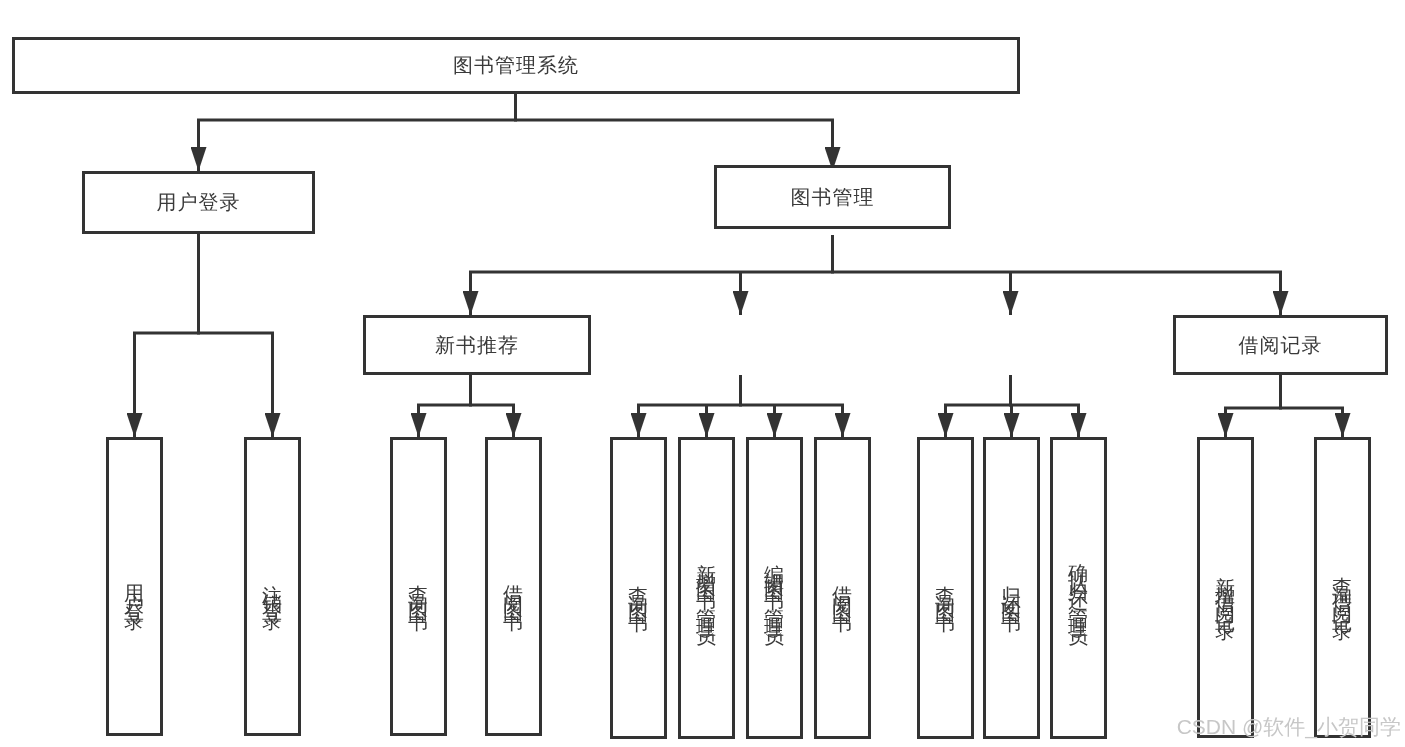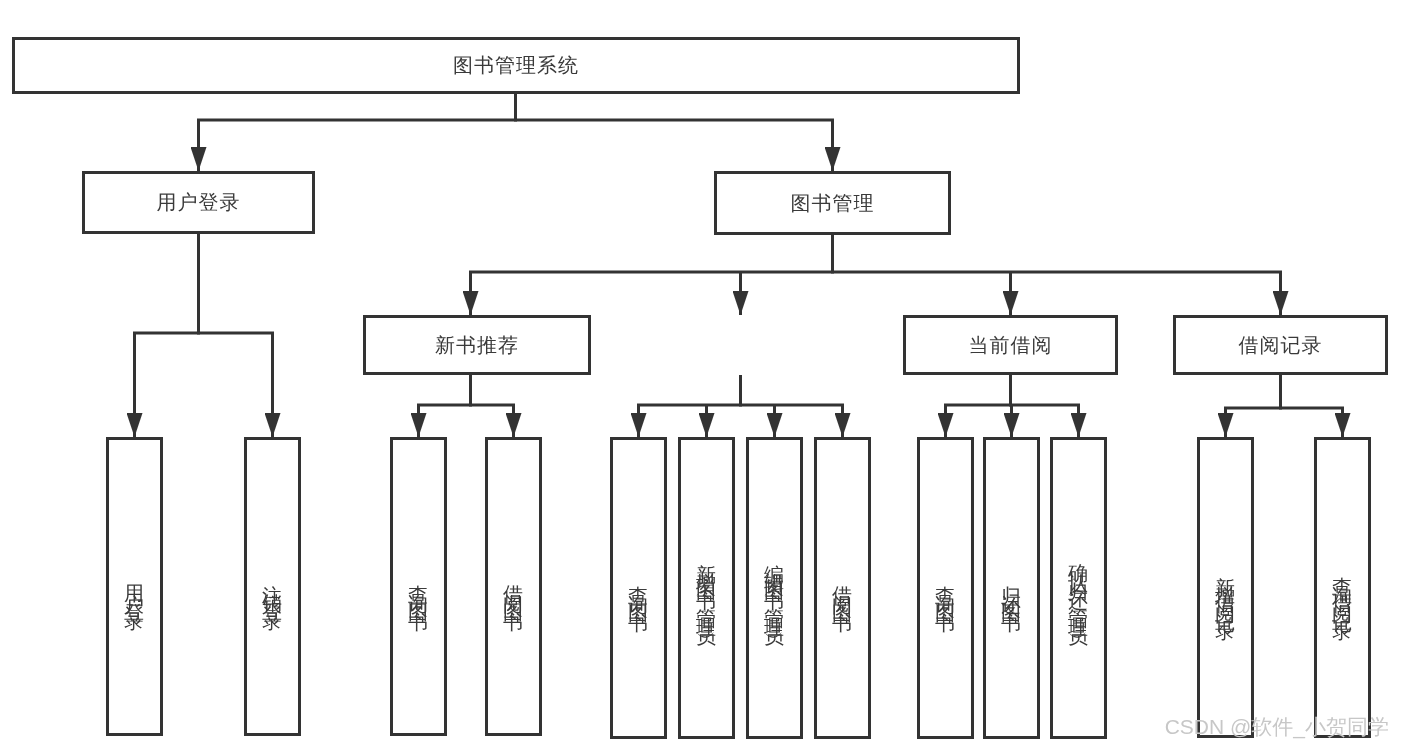"图书管理" div.box { top: 171px -> 165px }
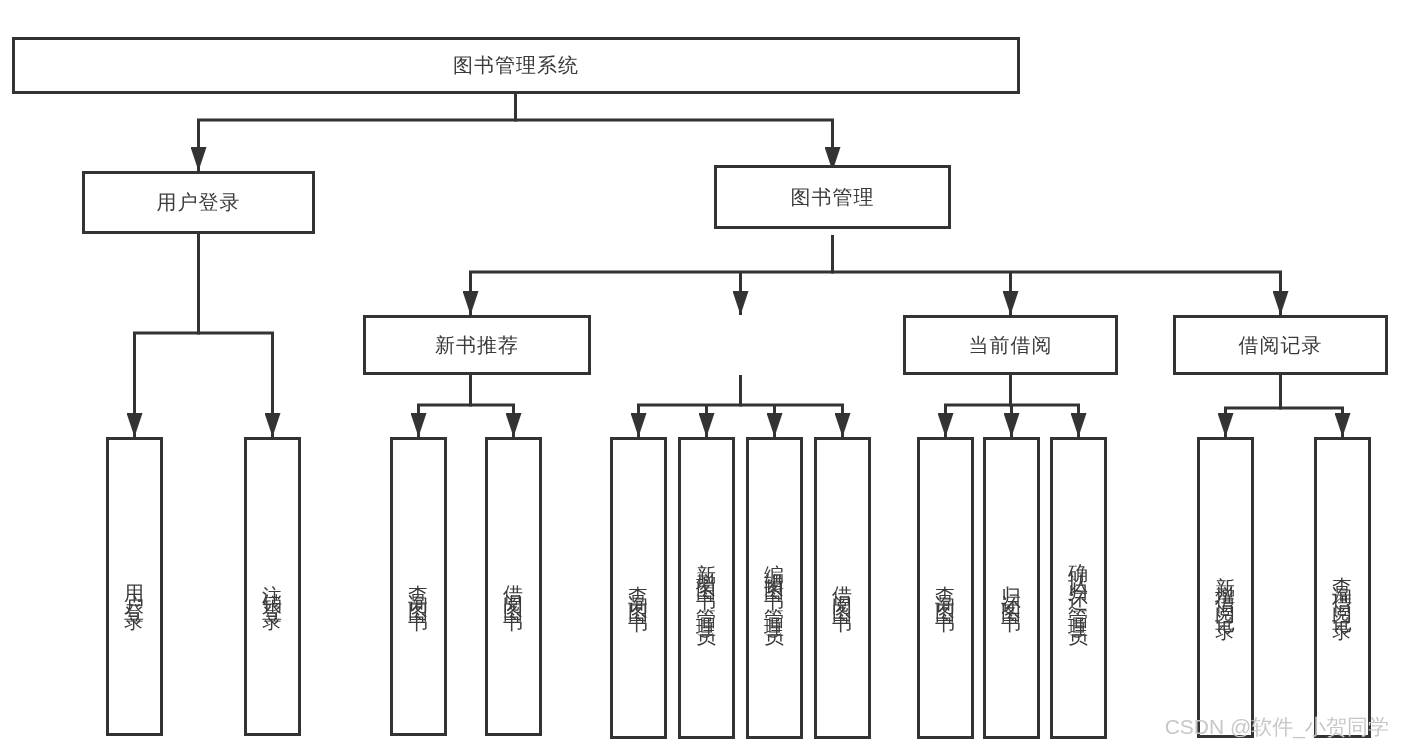"当前借阅" div.box { html: <div>当前借阅</div> -> none }
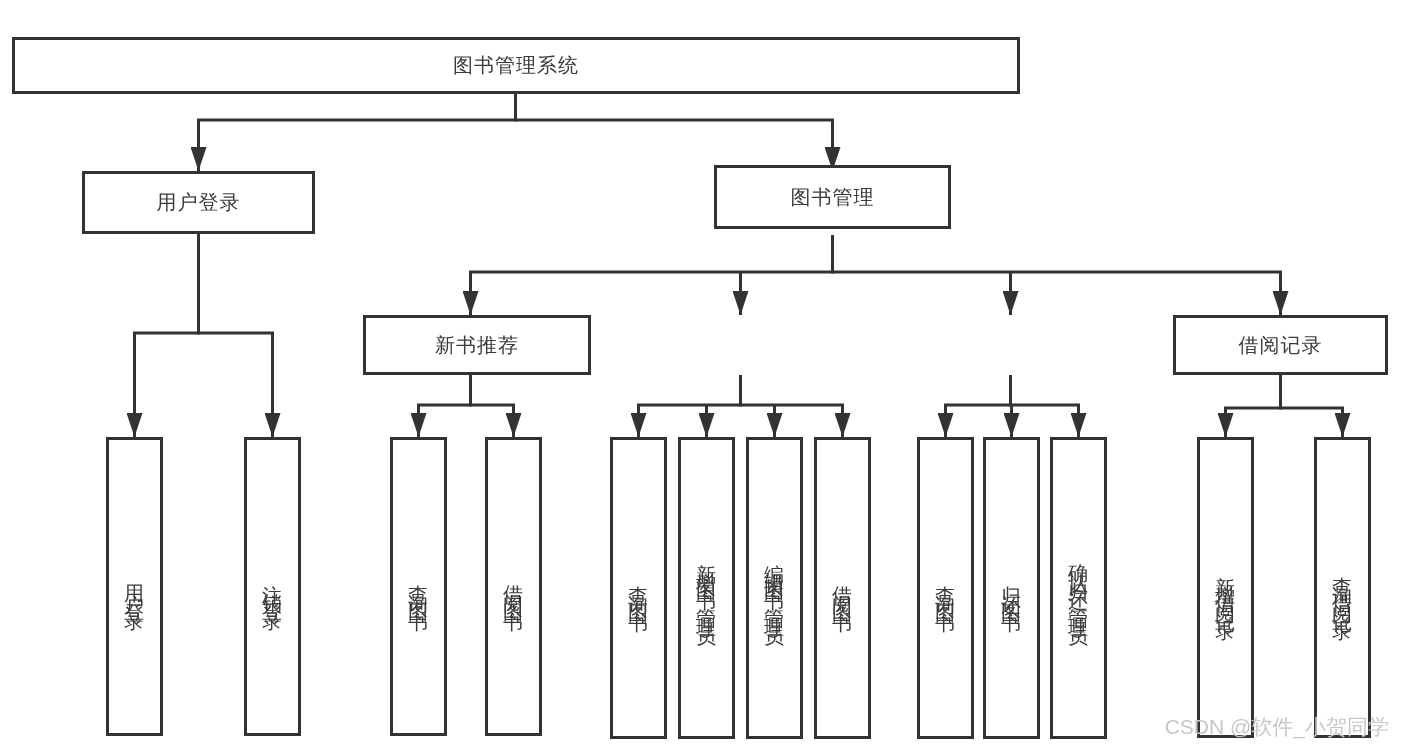"CSDN @软件_小贺同学" .watermark { right: 16px -> 4px }
